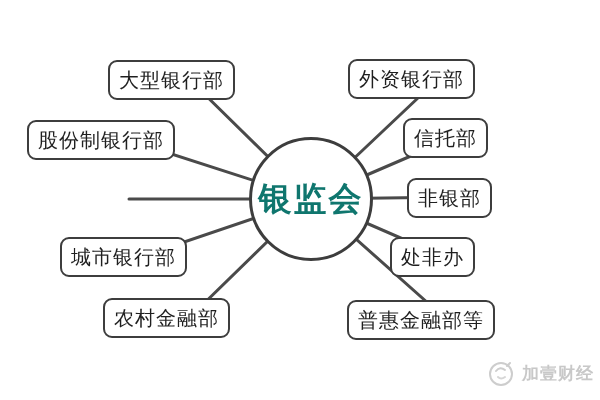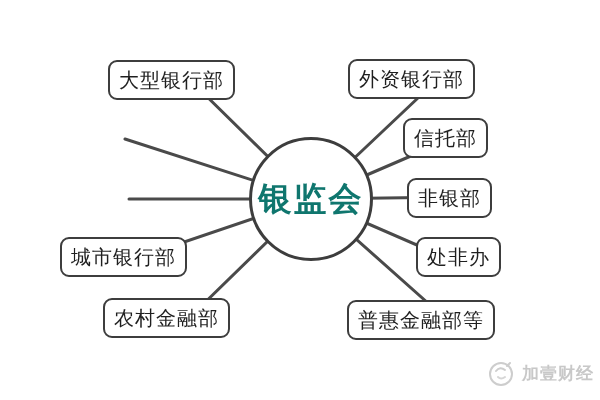"股份制银行部" div.node { html: none -> <div>股份制银行部</div> }
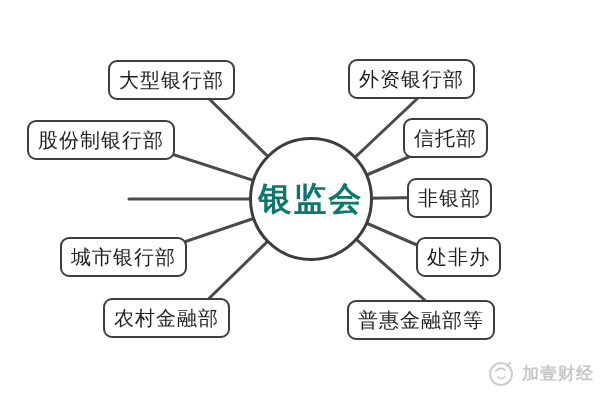"处非办" div.node { margin-left: 26px -> none }
